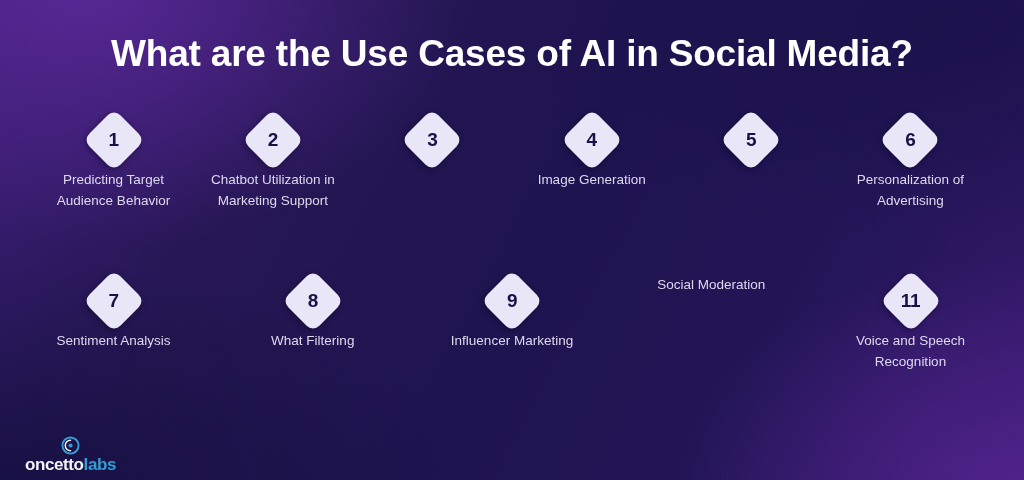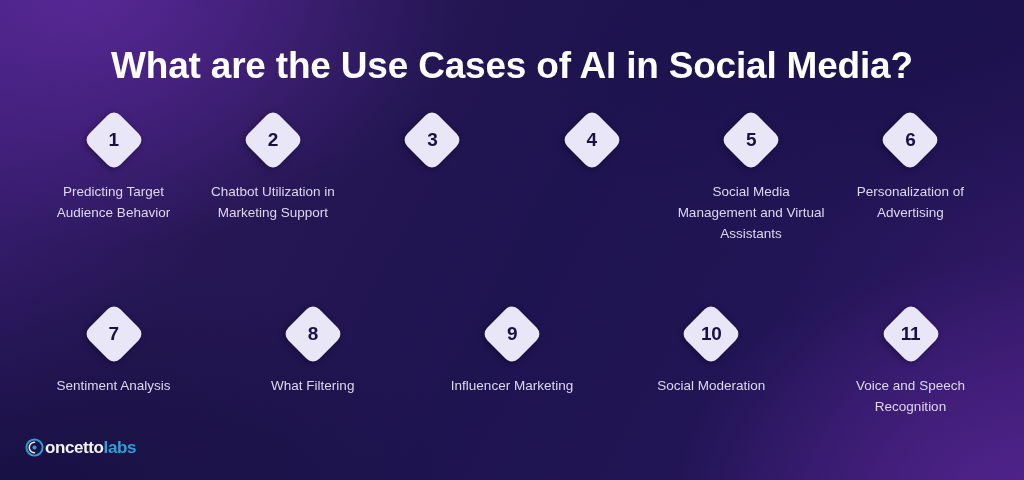"What are the Use Cases" .title { top: 42px -> 30px }
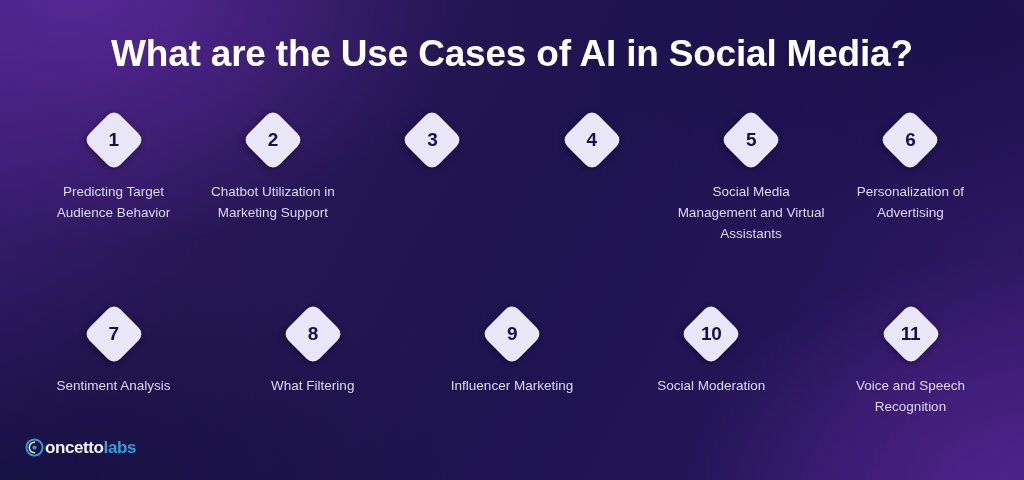"Predicting Target Audience Behavior" .label { margin-top: 13px -> 1px }
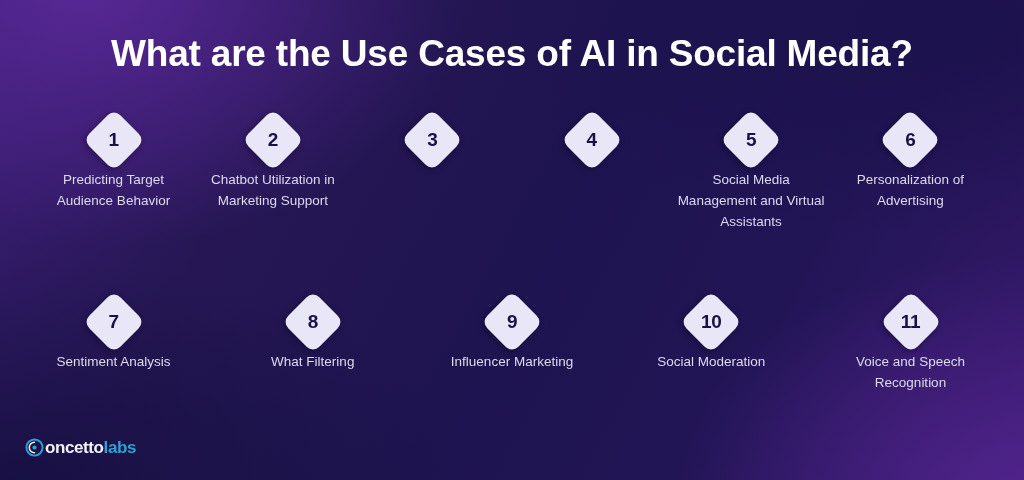"Image Generation" div.label { html: none -> <div>Image Generation</div> }
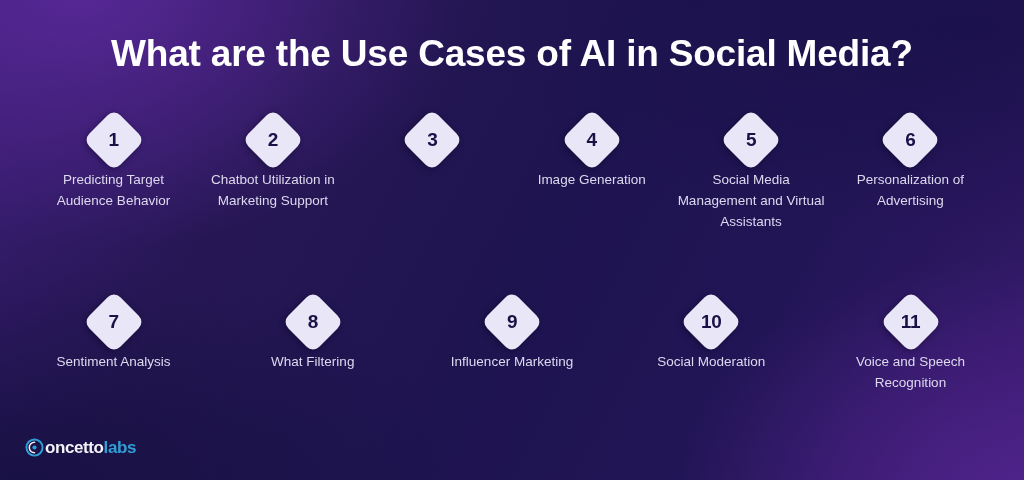"Social Media Management and Virtual" div.label { html: <div>Social Media Management and Virtual Assistants</div> -> none }
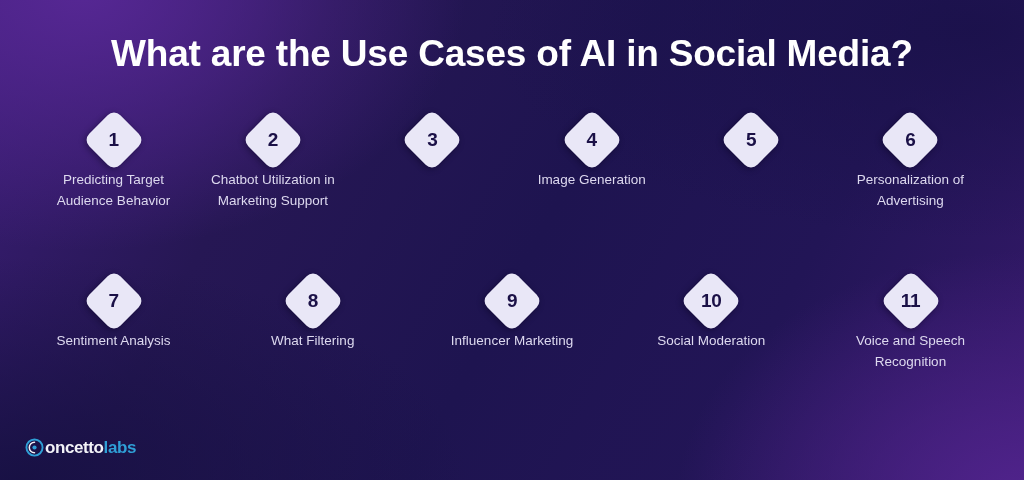"10" div.badge { html: <div> <div></div> <div>10</div> </div> -> none }
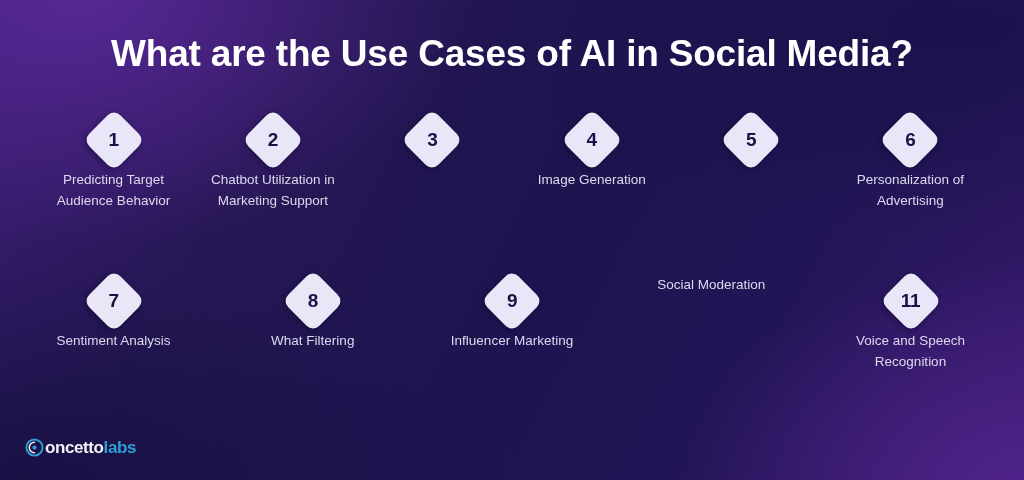"oncettolabs" .logo { flex-direction: row -> column }
